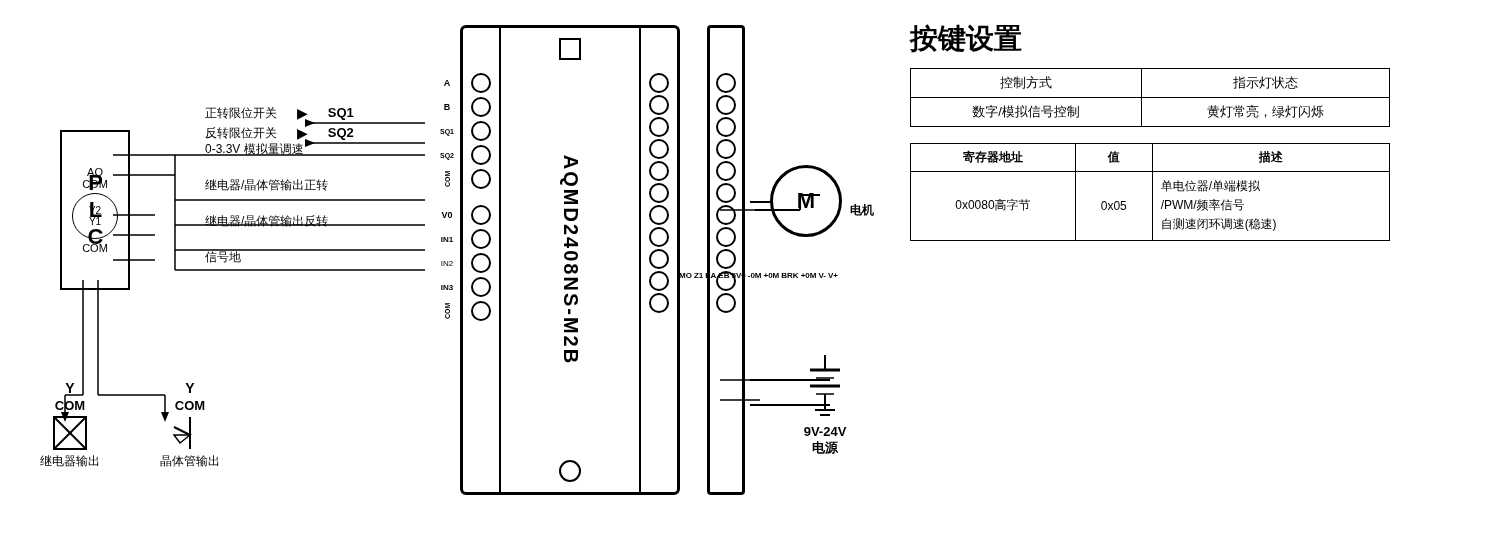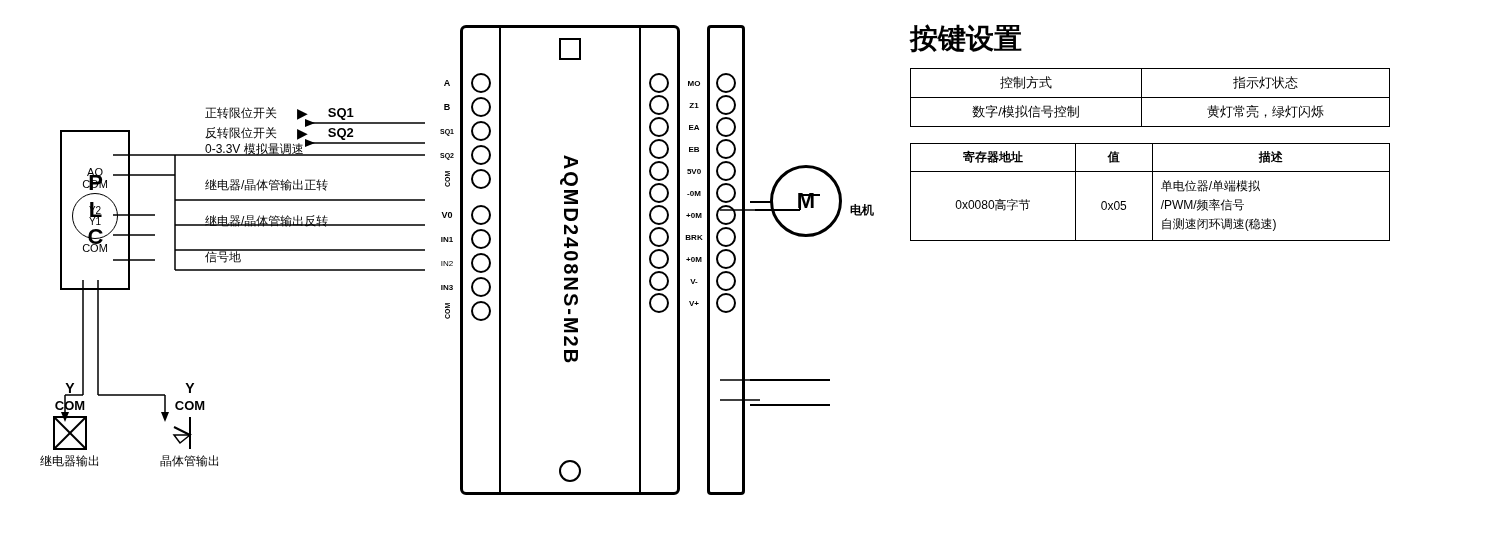"MO" div { flex-direction: column -> row }
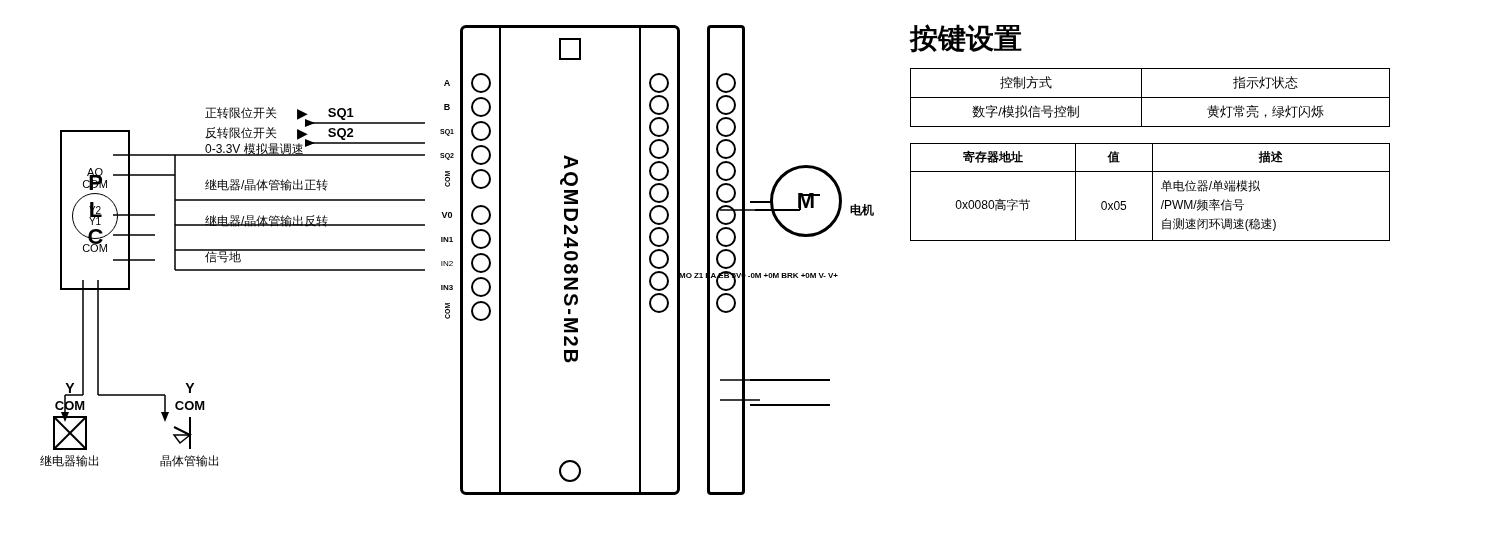"9V-24V" div { html: none -> <div> <svg> <line></line> <line></line> <line></line> <line></line> <line></line> <line></line> <line></line> <line></line> </svg> <div>9V-24V</div> <div>电源</div> </div> }
